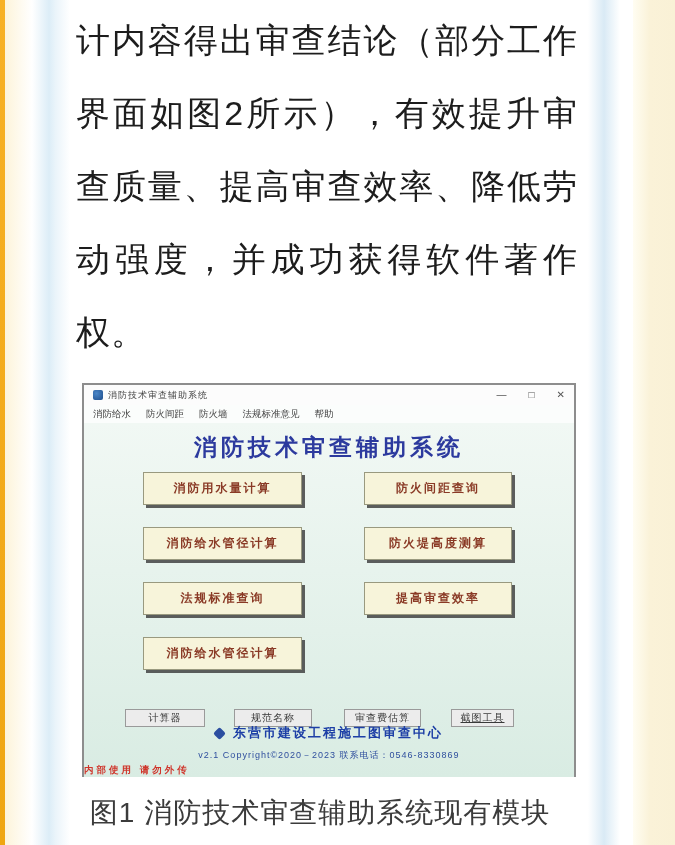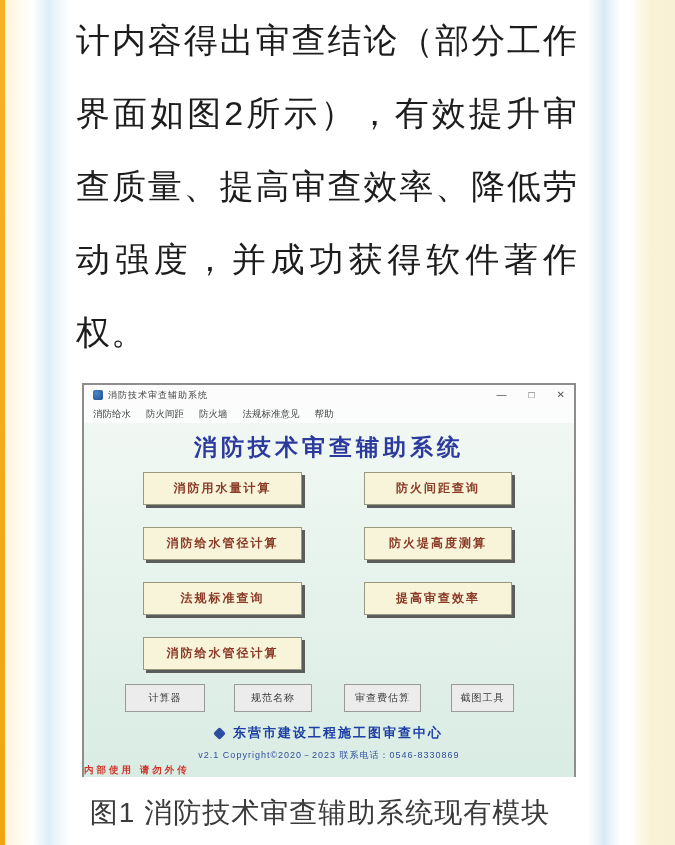"计算器" .tool-btn { height: 28px -> 18px; top: 261px -> 286px }
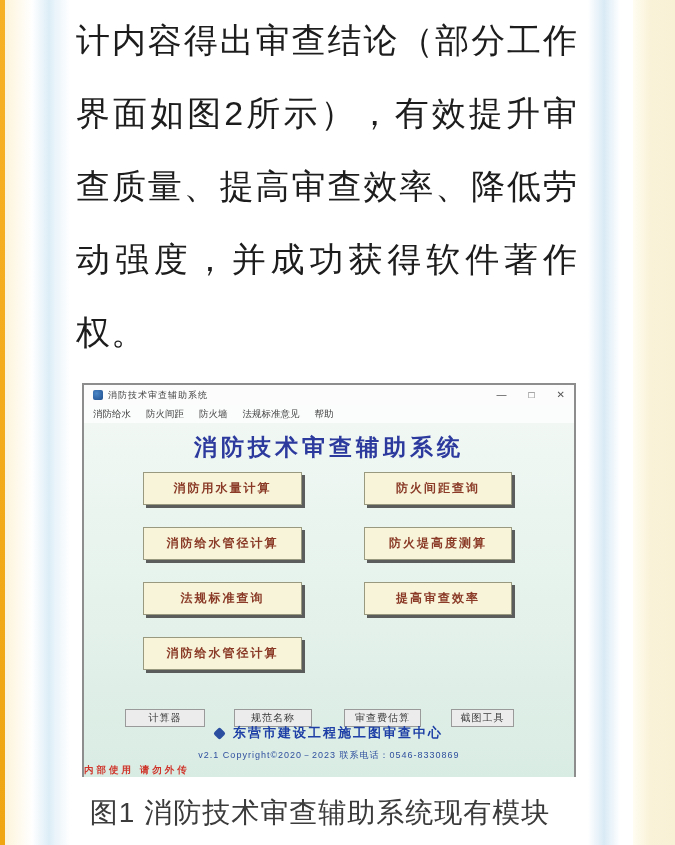"截图工具" .t4 { text-decoration: none -> underline }
